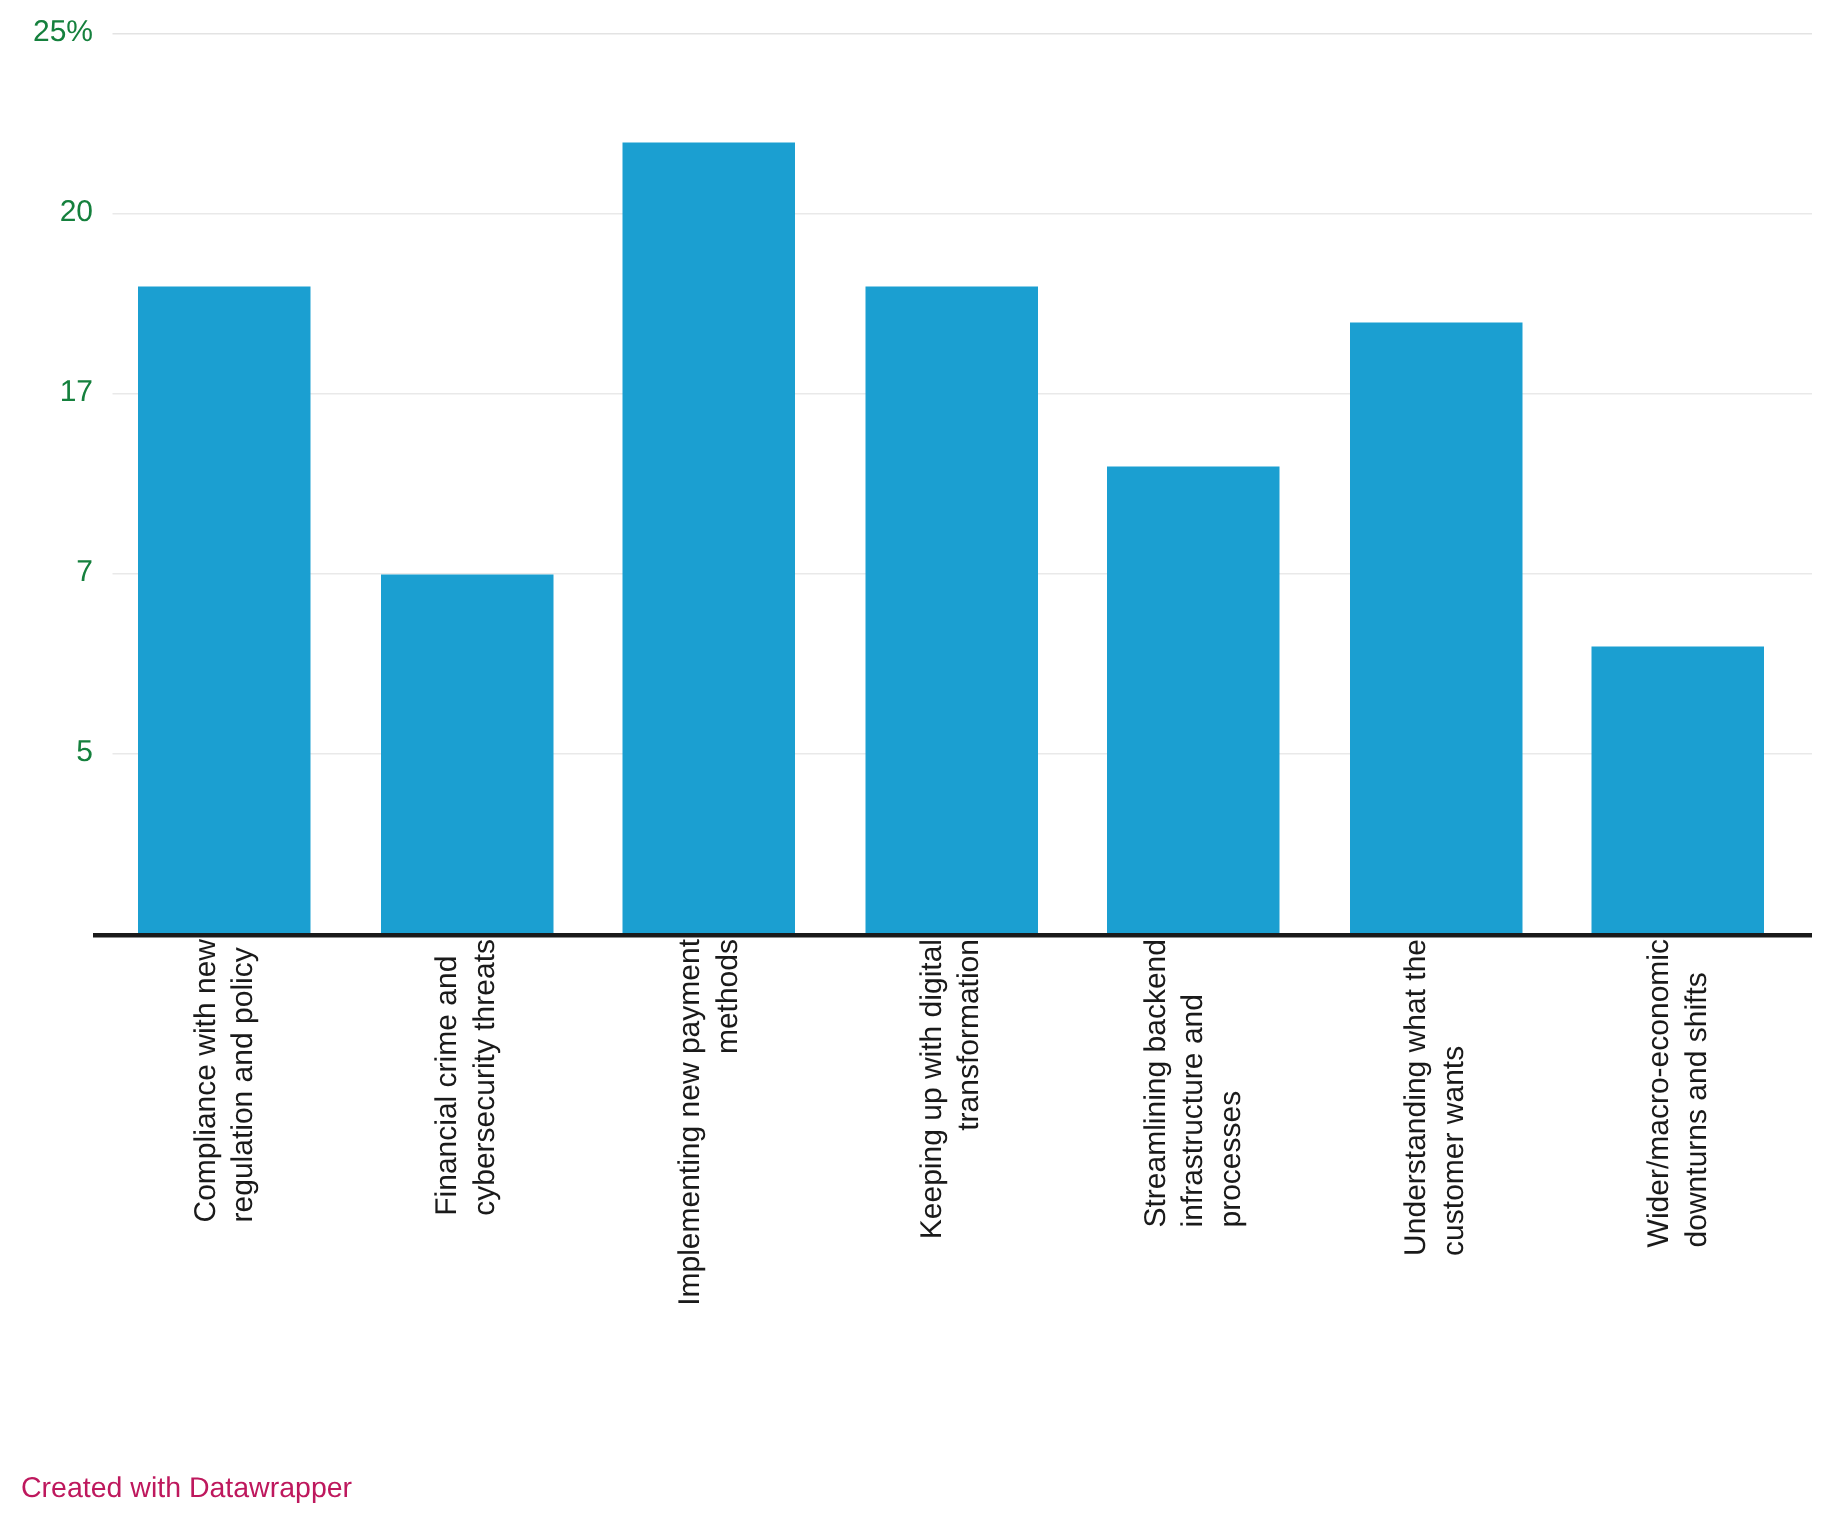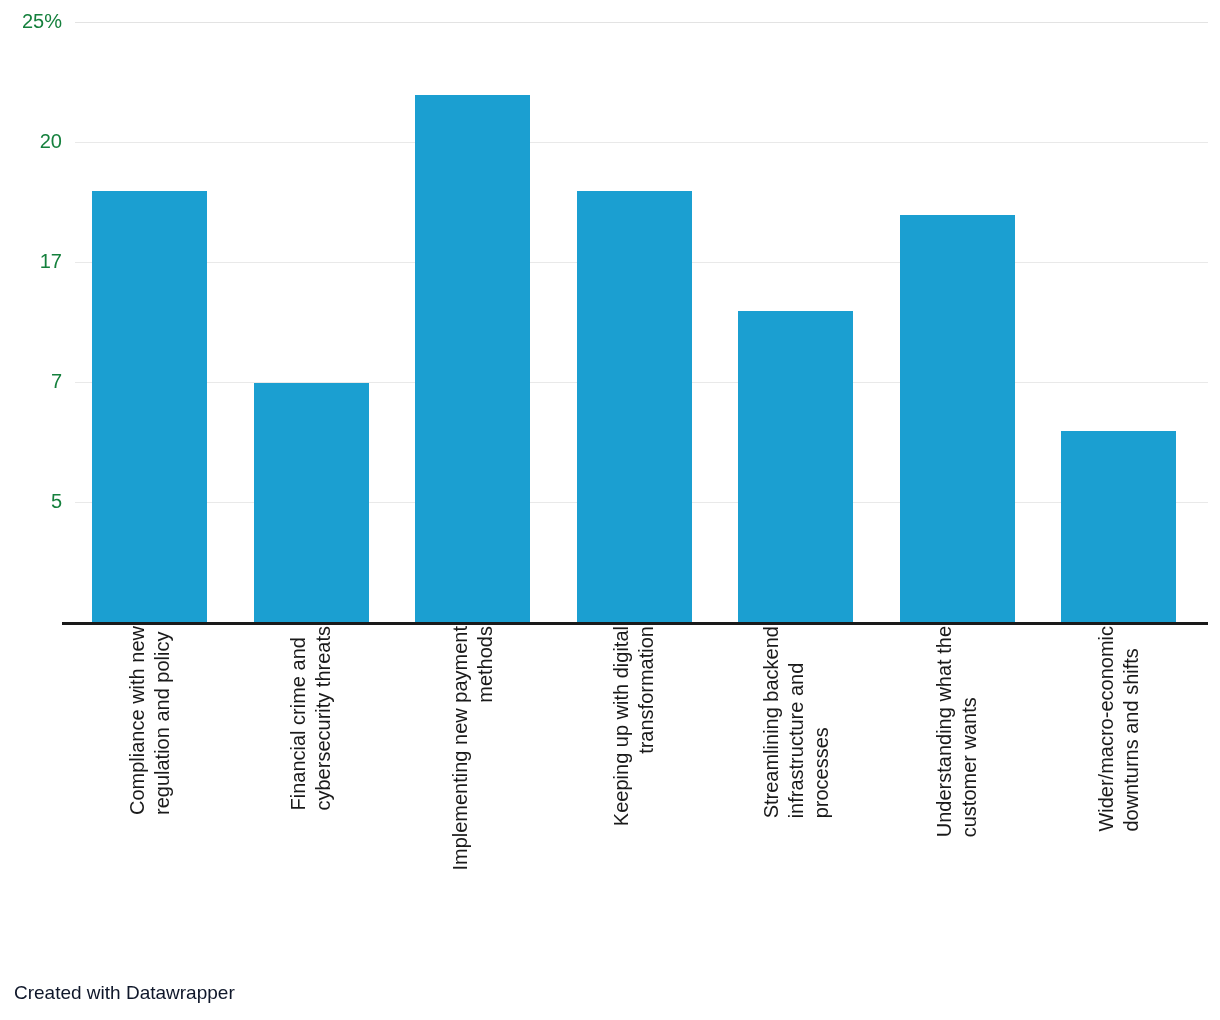"Created with Datawrapper" .footer { color: #0f172a -> #be185d }
